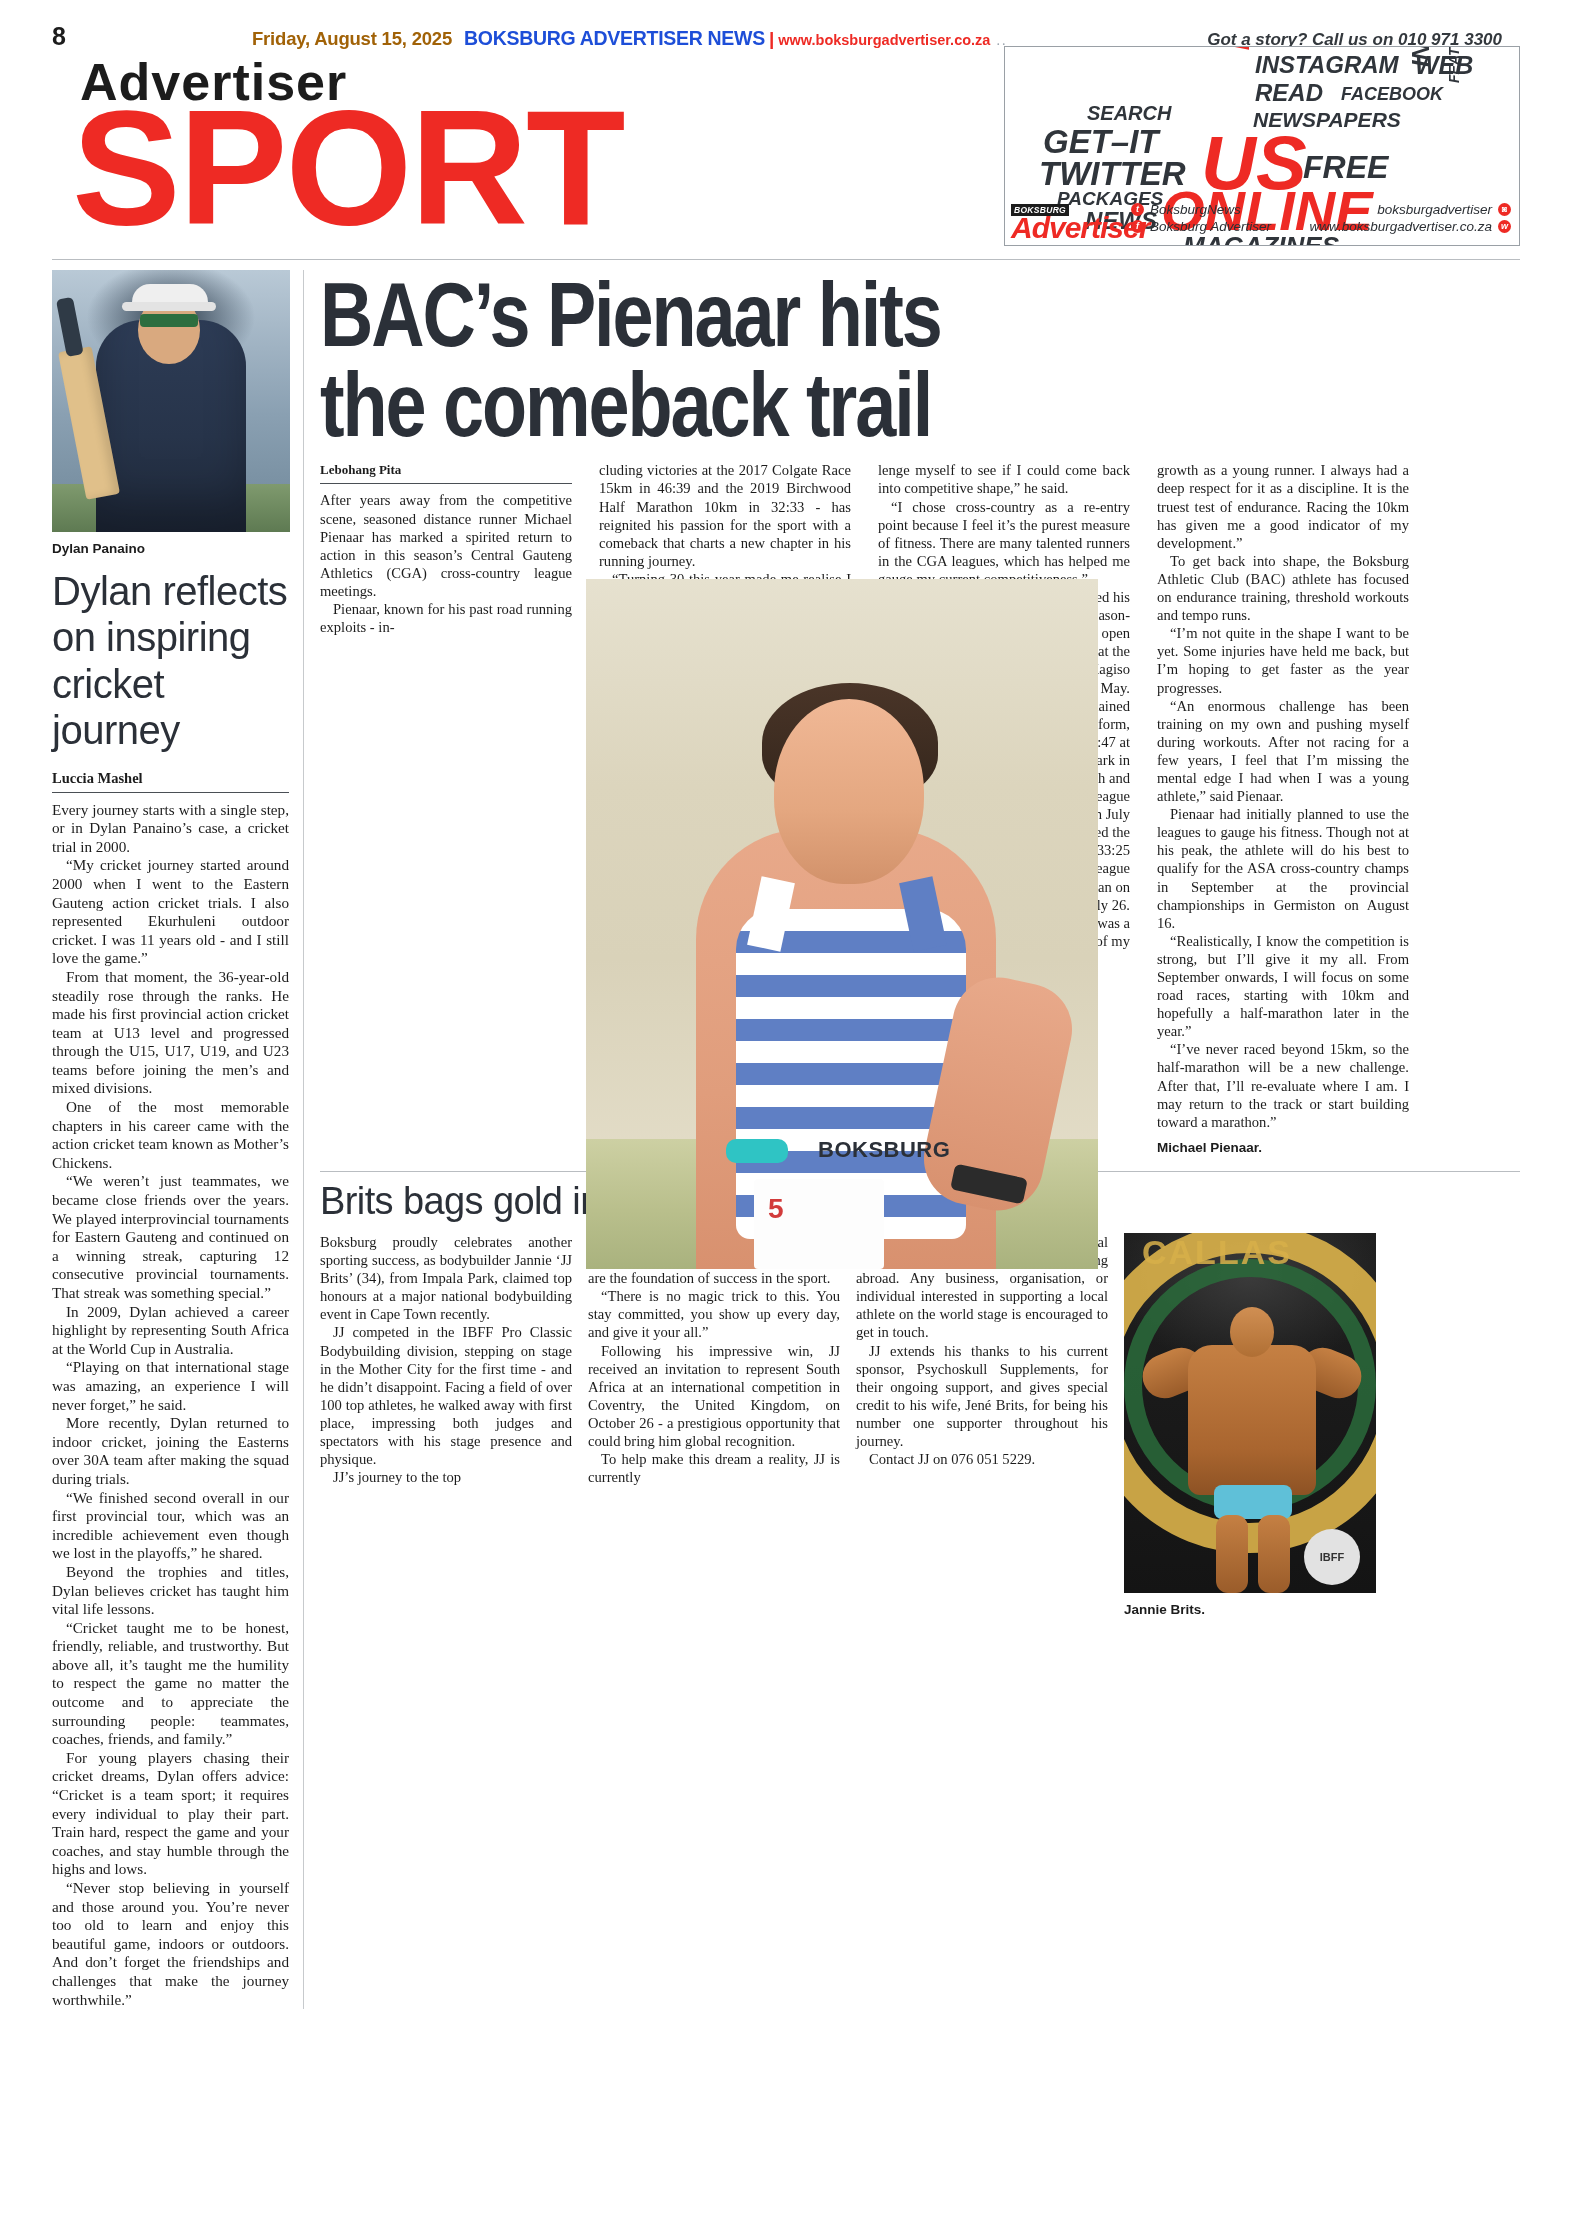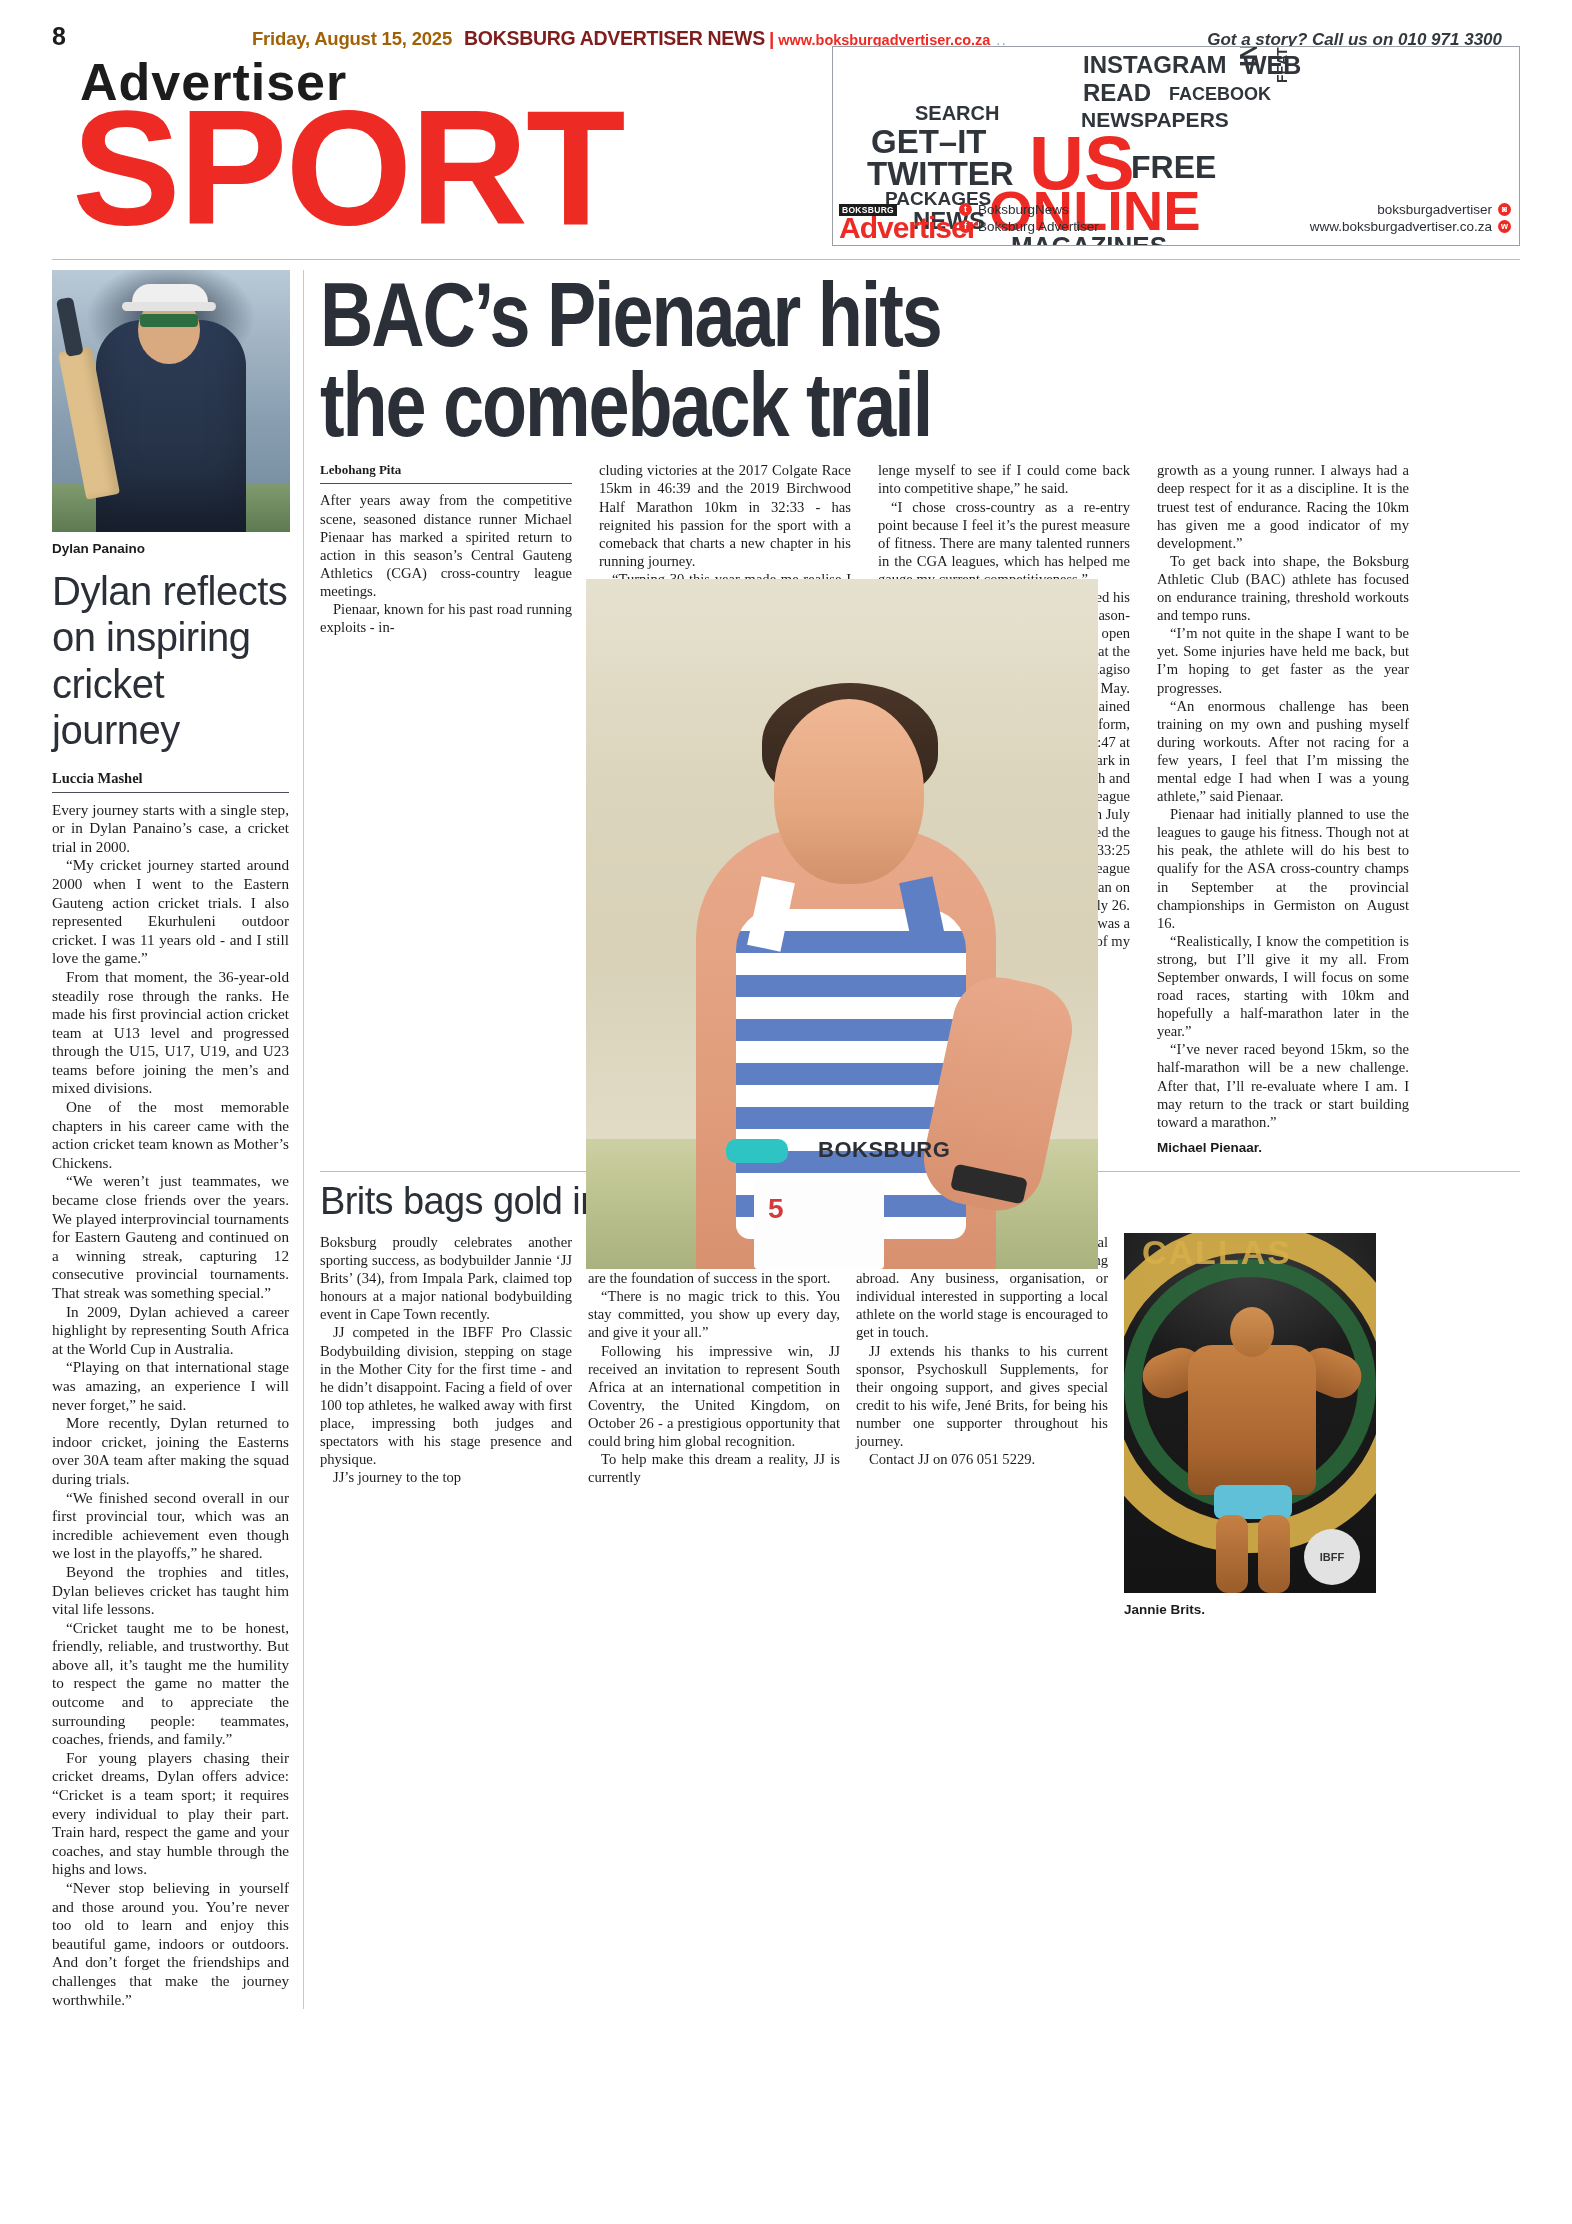"BOKSBURG ADVERTISER NEWS" .pubname { color: #7f1d1d -> #1d4ed8 }
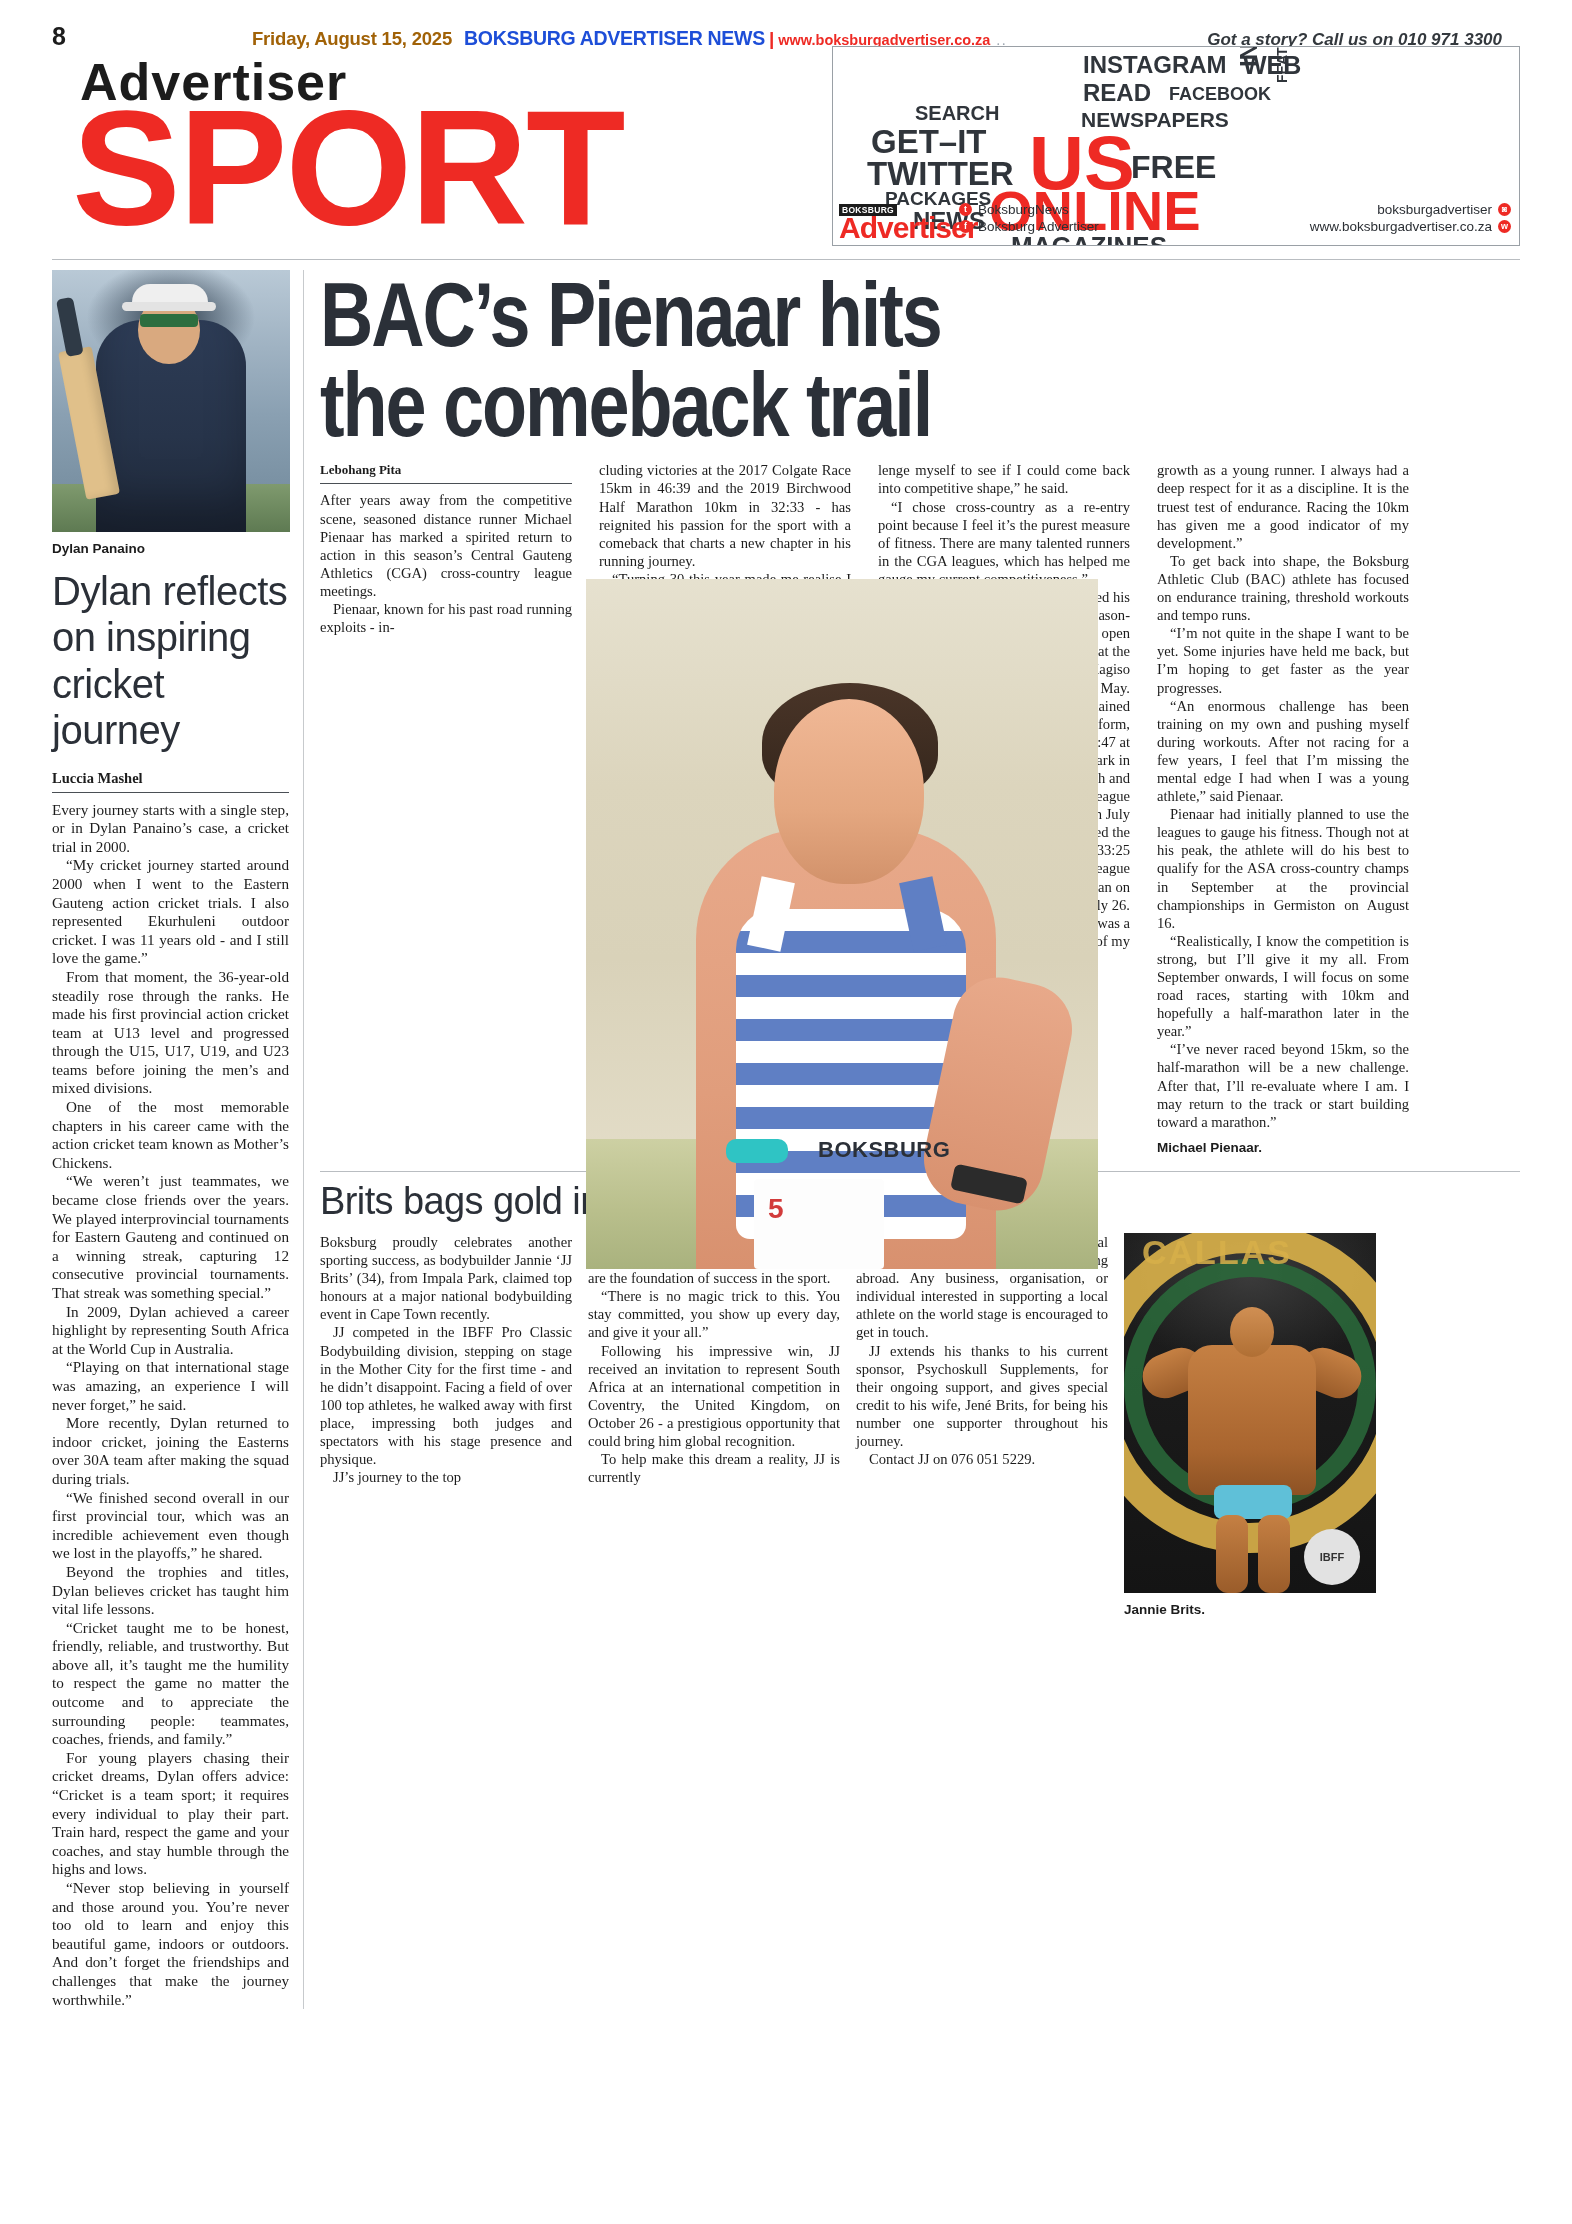"INSTAGRAM" .adbox { font-style: none -> italic; width: 688px -> 516px }
